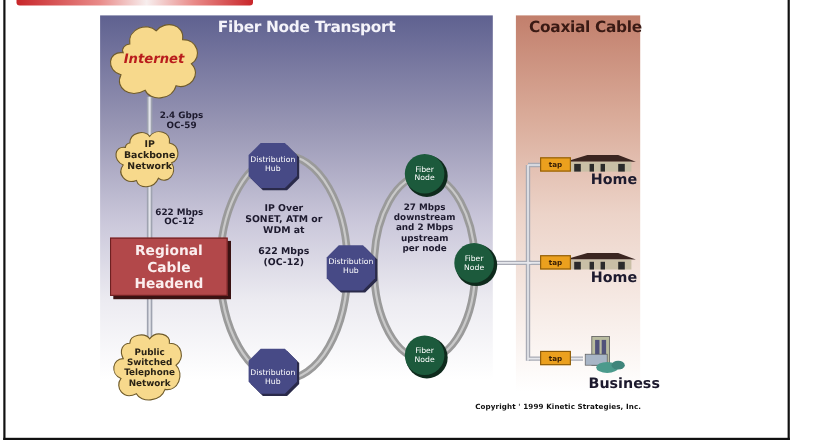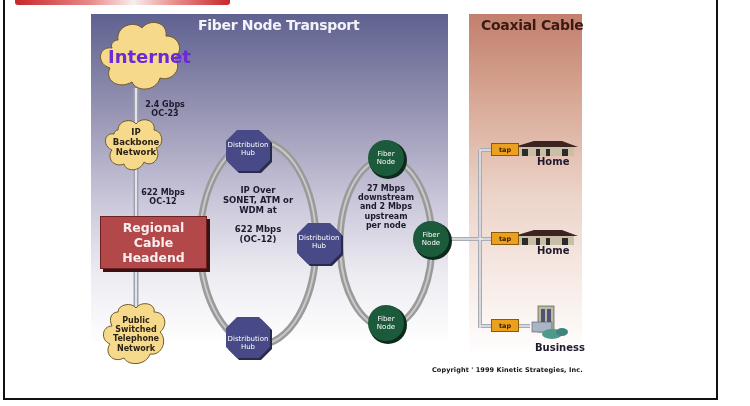"Internet" div.lbl { color: #6d28d9 -> #b91c1c; font-size: 18px -> 12px; font-style: none -> italic }
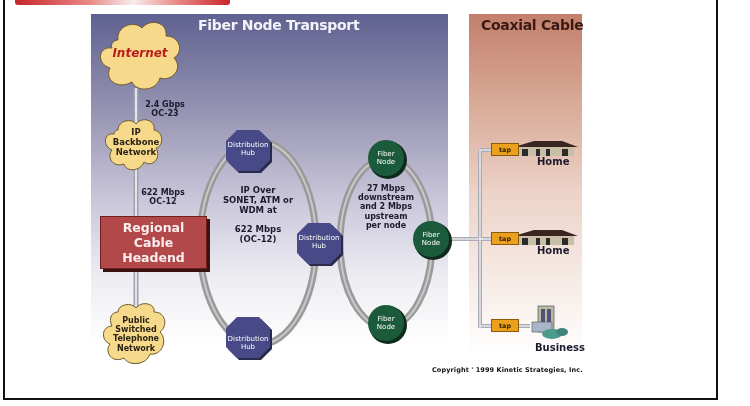"OC-23" div { text: OC-23 -> OC-59 }
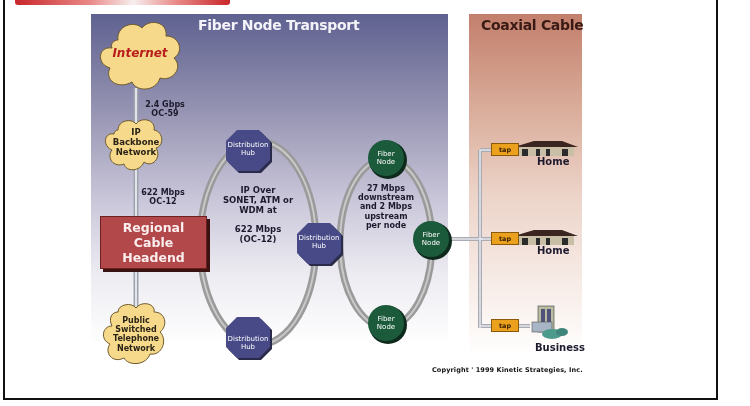"Home" .house-label { font-size: 10px -> 13px }
